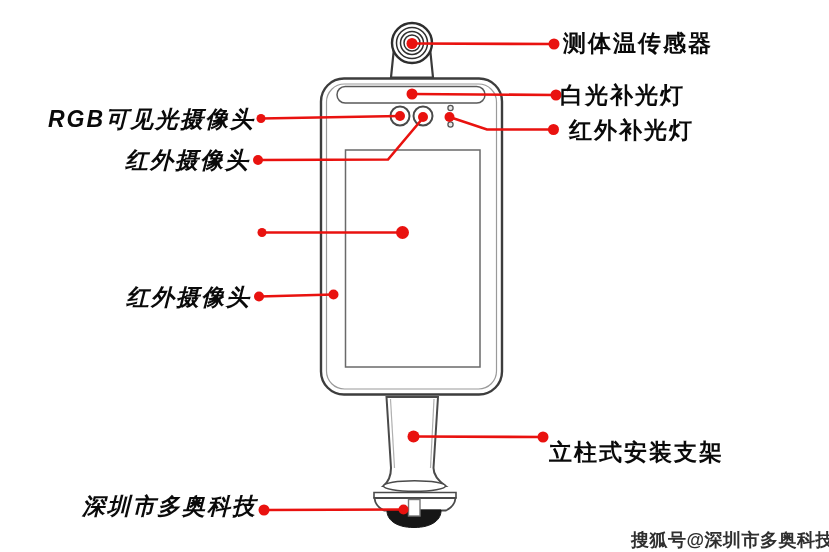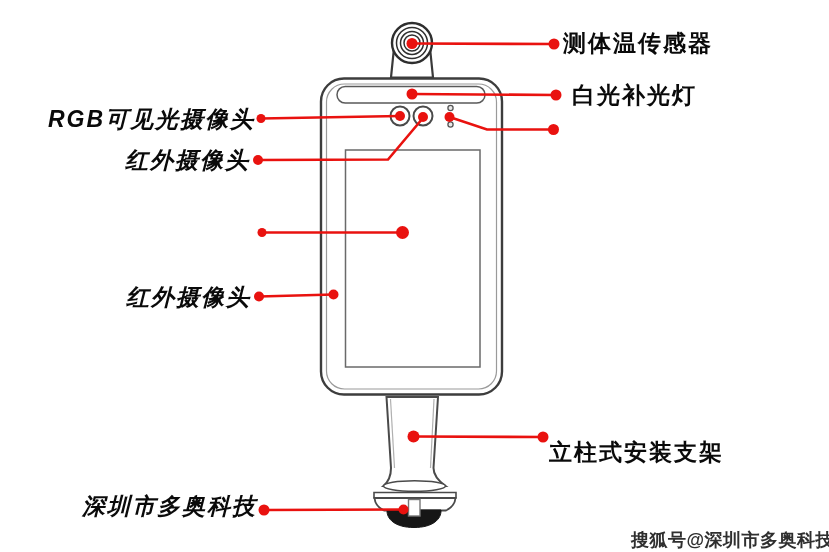"白光补光灯" div.lbl { left: 572px -> 560px }
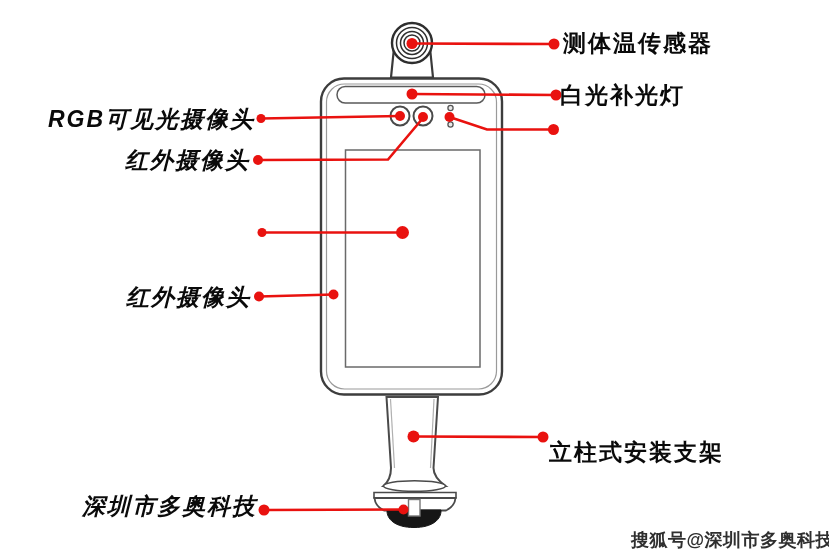"红外补光灯" div.lbl { html: none -> <div>红外补光灯</div> }
